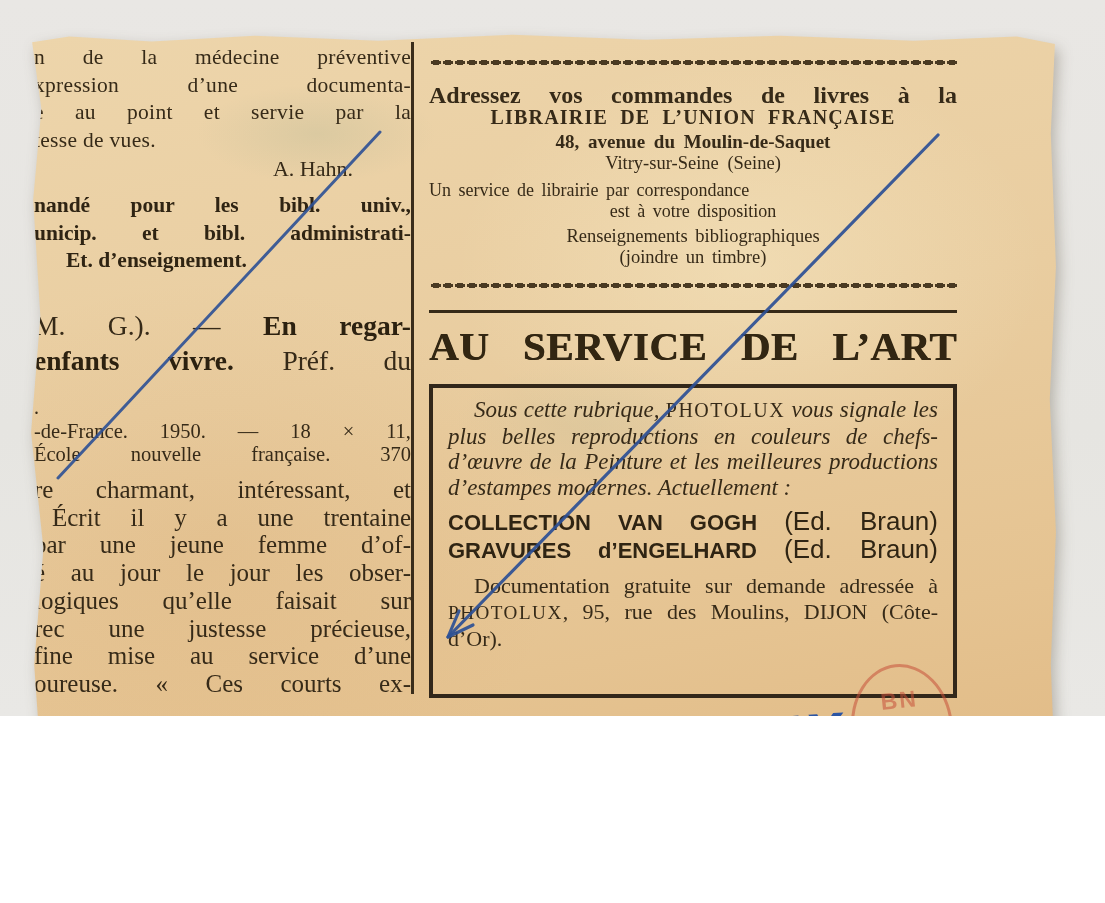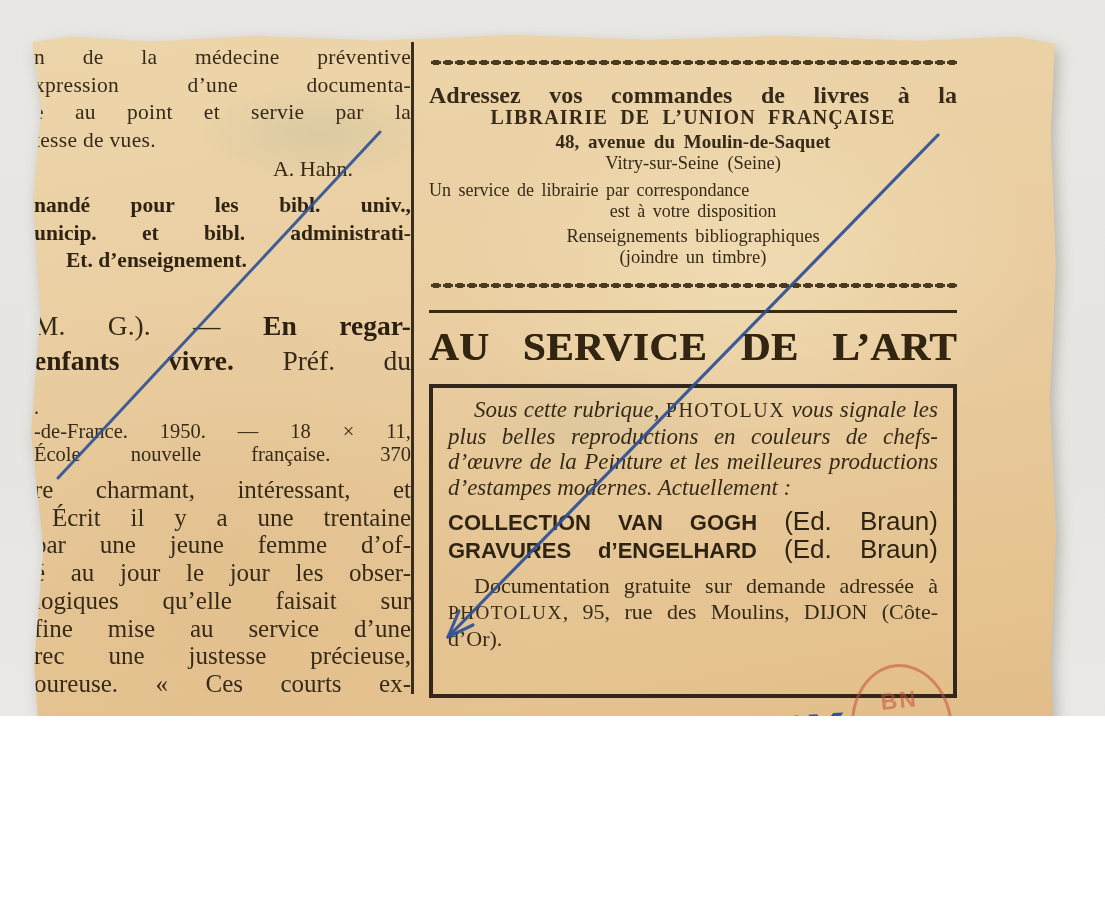"fine mise au service d’une" div.j { order: before "rec une justesse précieuse," -> after "rec une justesse précieuse," }
